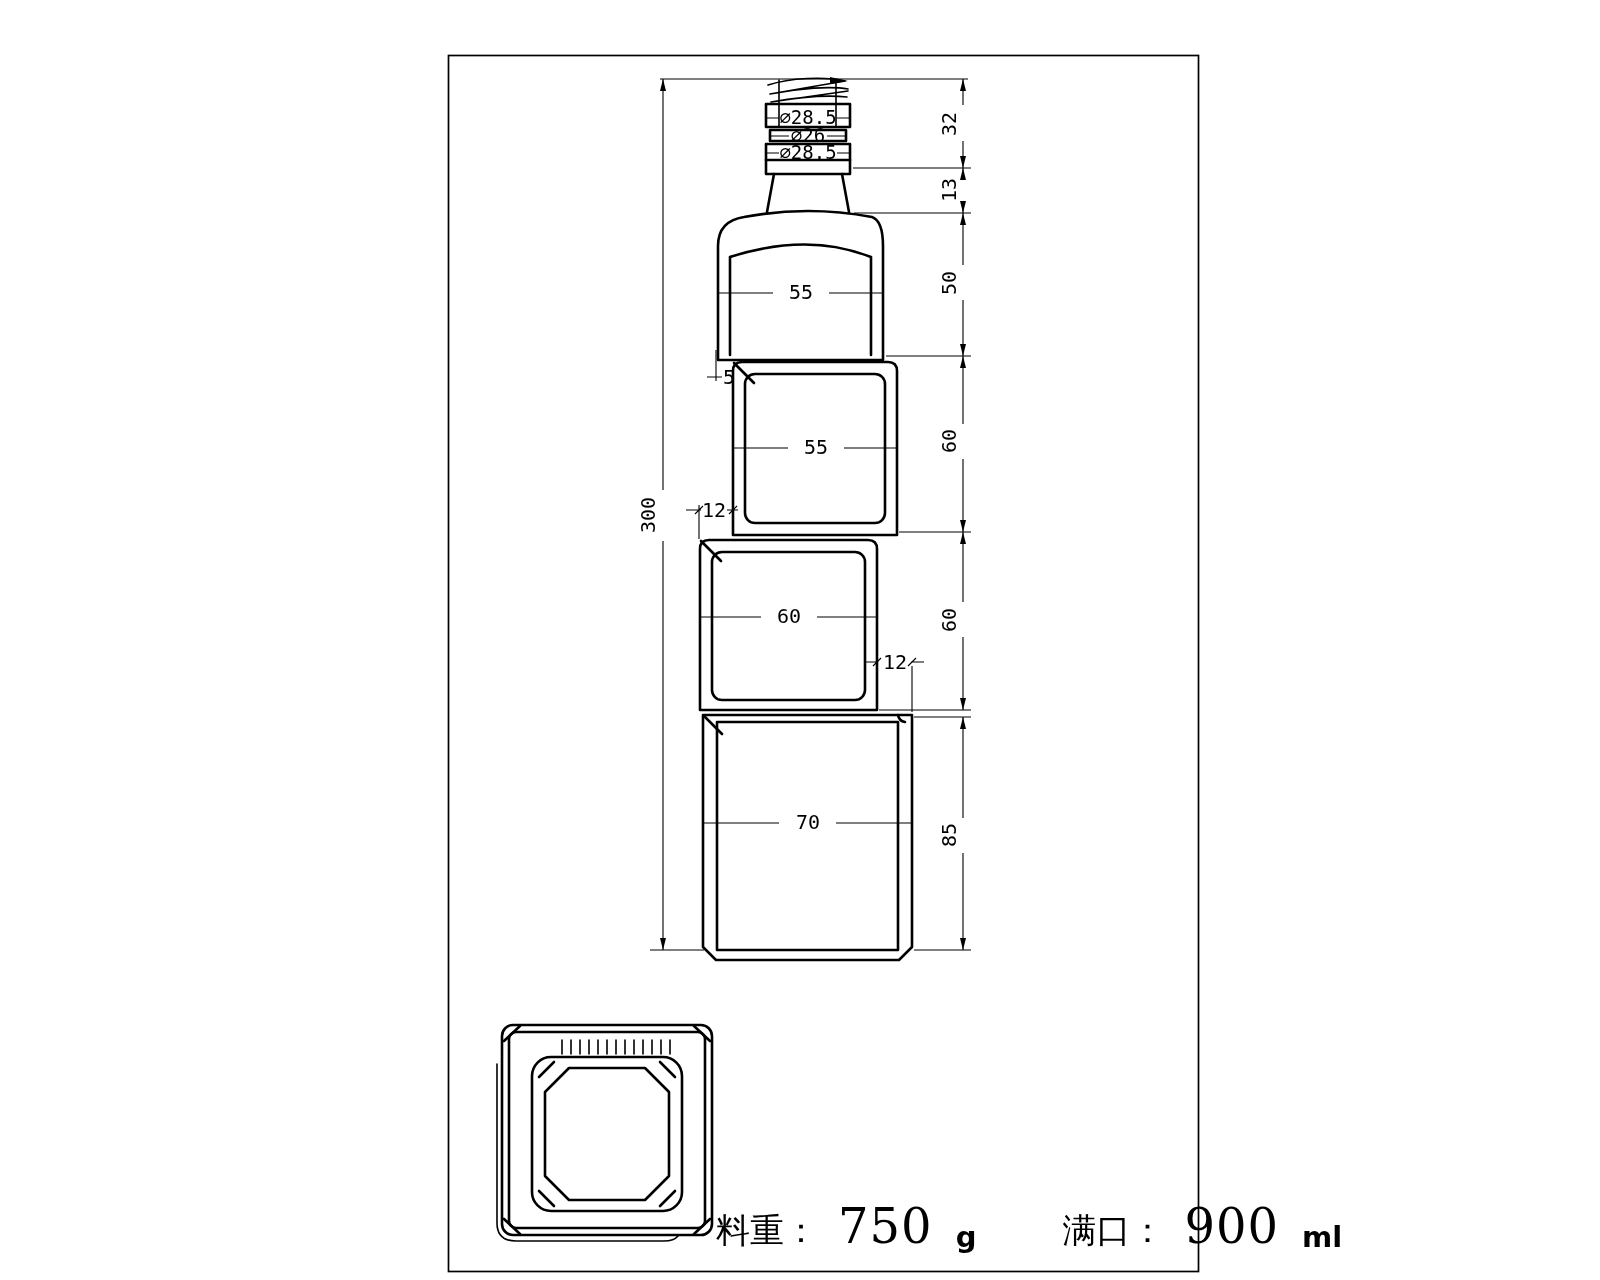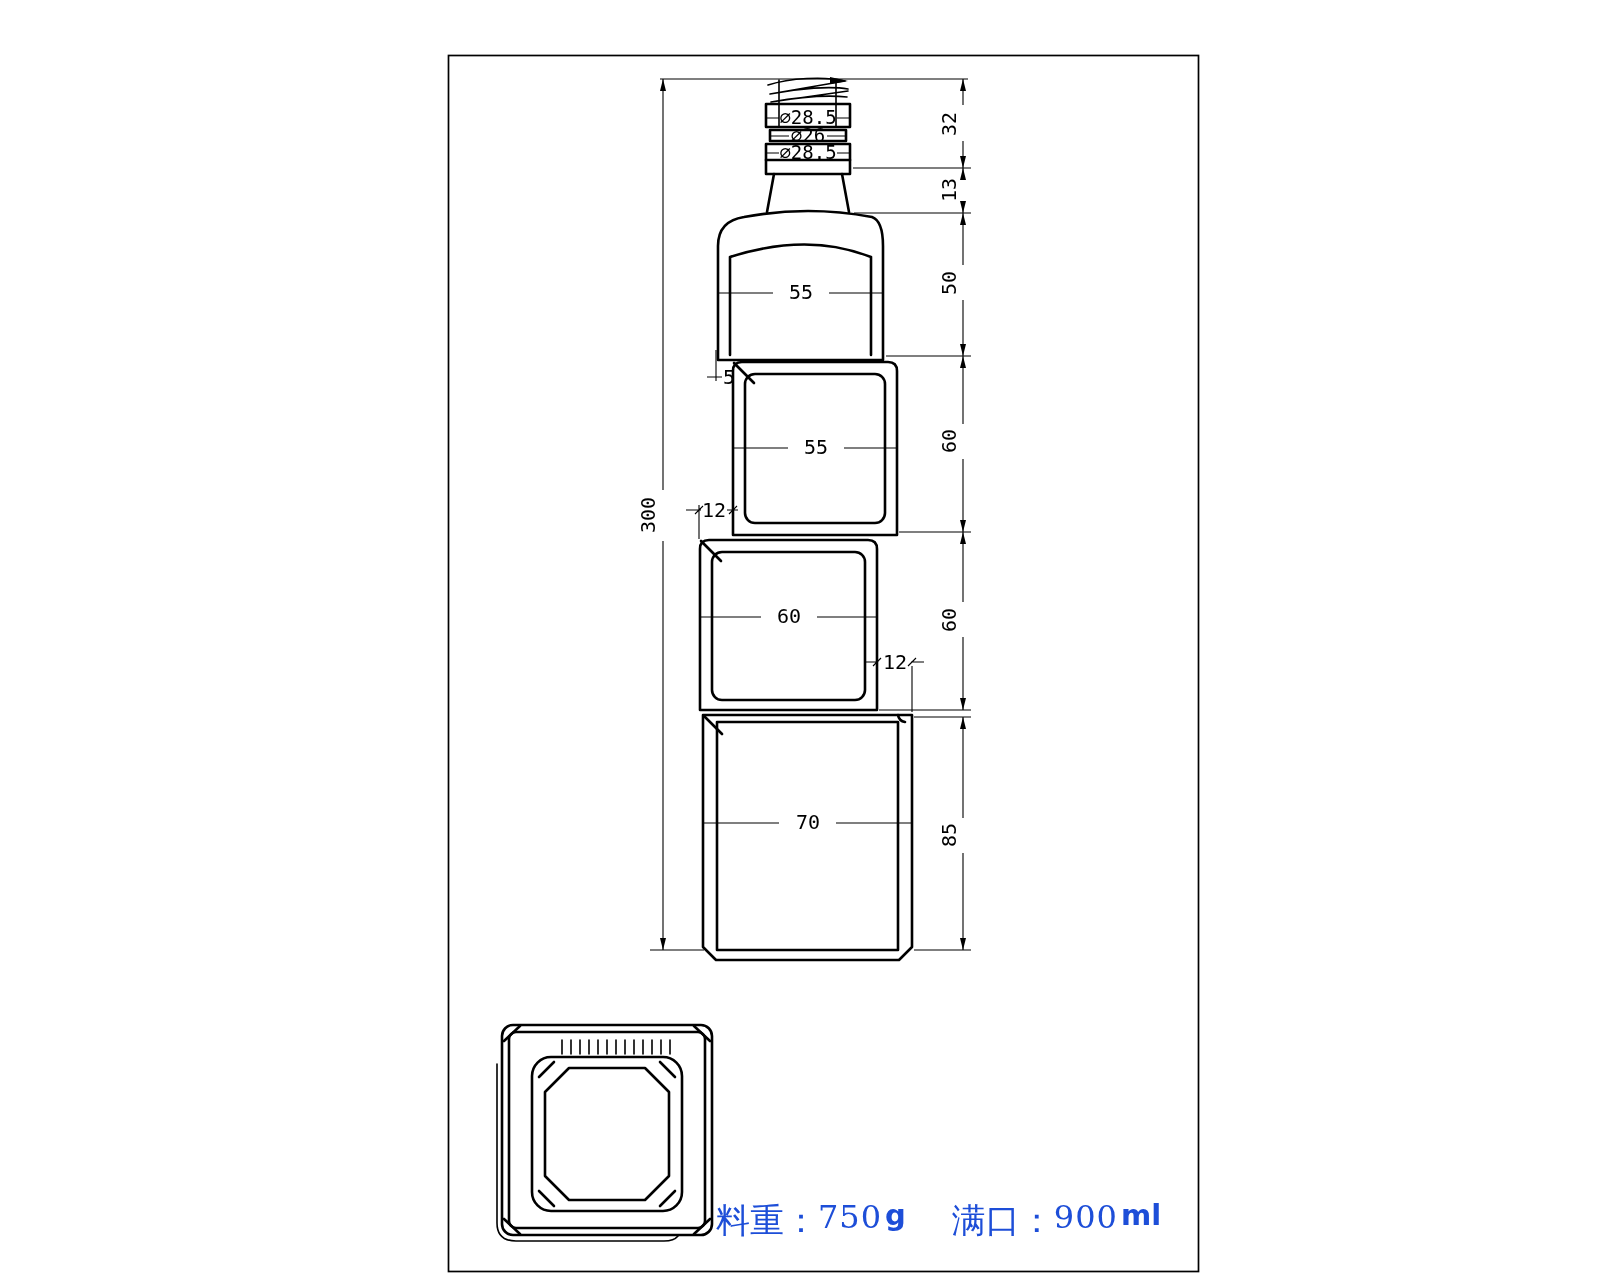"料重：" .footer { align-items: flex-start -> flex-end; color: #1d4ed8 -> #000000; gap: none -> 20px }
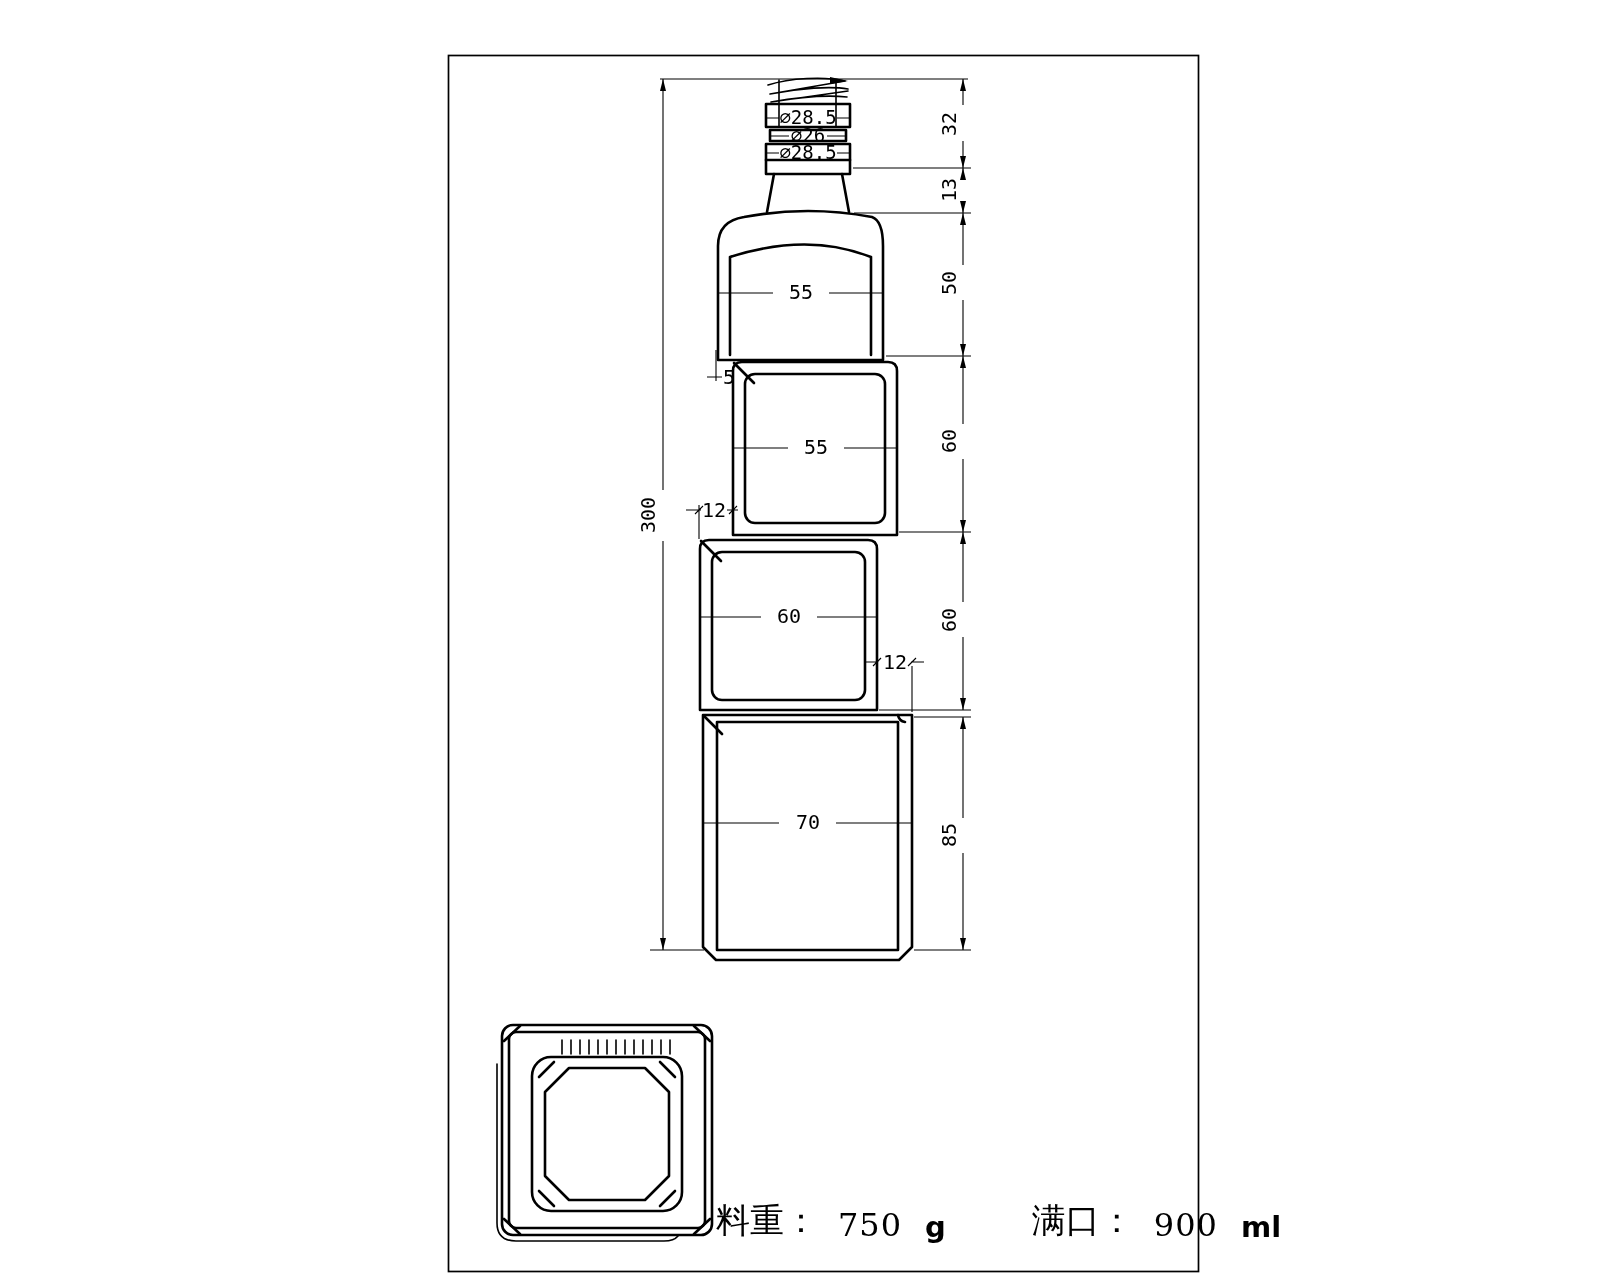"750" .num { font-size: 32px -> 48px }
